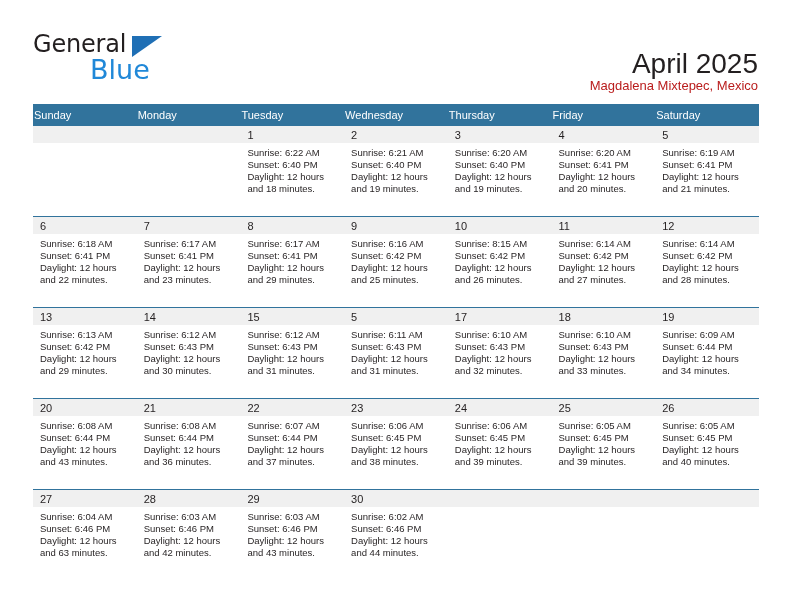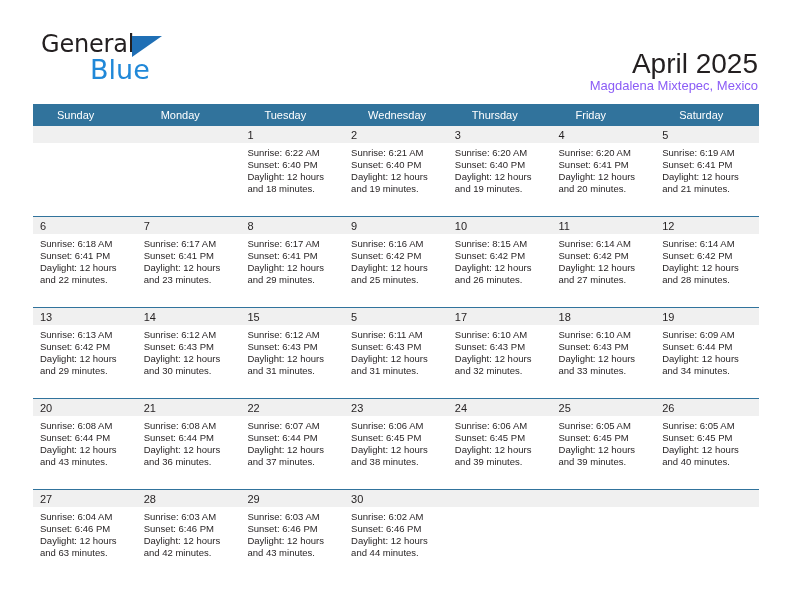"General" .brand-row1 { margin-left: 8px -> none }
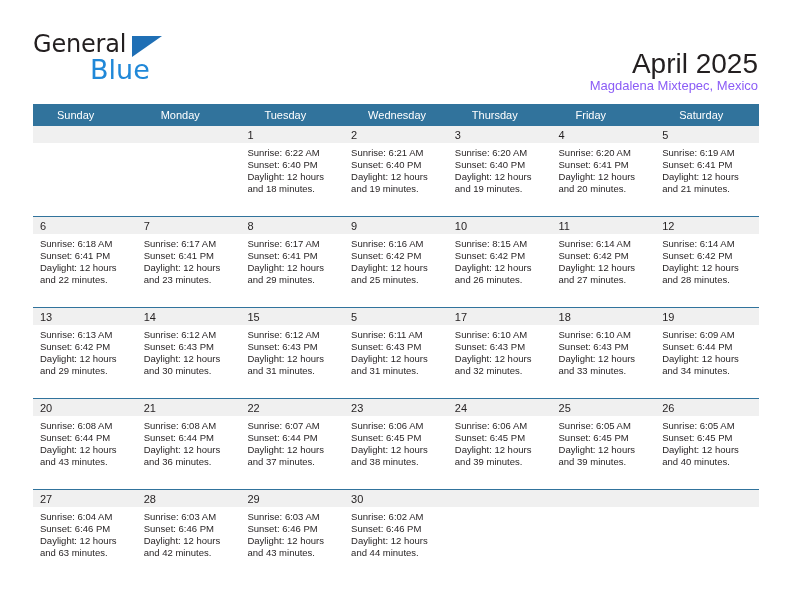"Magdalena Mixtepec, Mexico" .subtitle { color: #8b5cf6 -> #b91c1c }
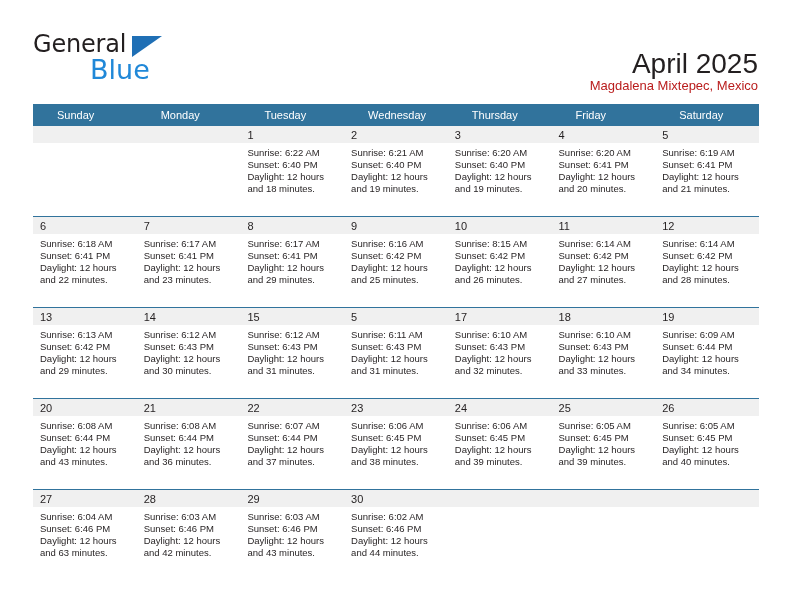"Sunday" thead th { padding: 5px 0 5px 24px -> 5px 0 5px 1px }
